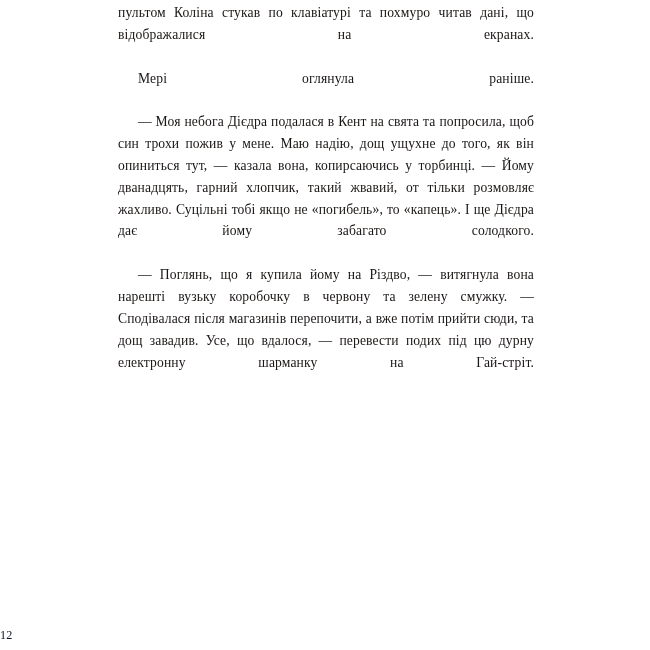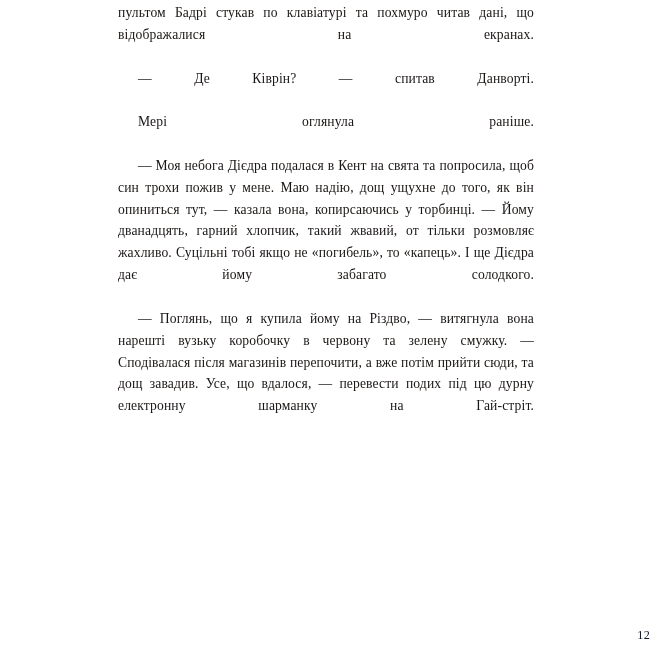"пультом Бадрі стукав по клавіатурі" p.para { text: Бадрі -> Коліна }
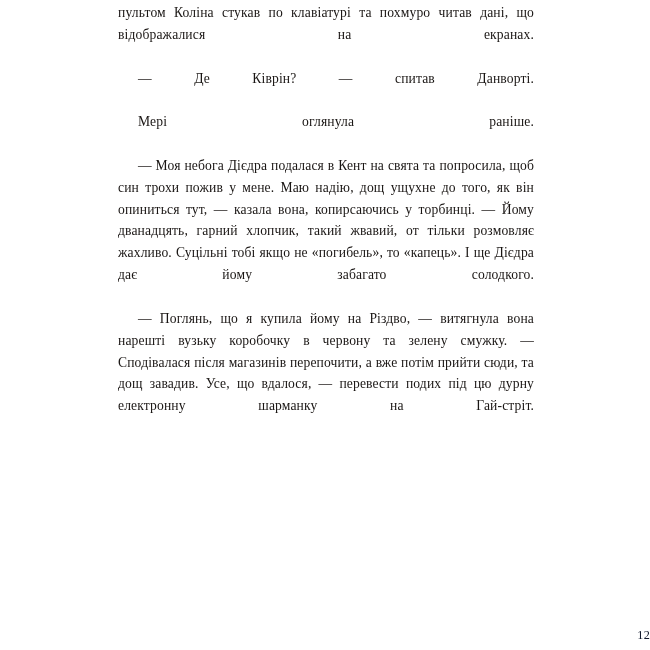"— Де Ківрін? — спитав" p.para { html: <p>— Де Ківрін? — спитав Данворті.</p> -> none }
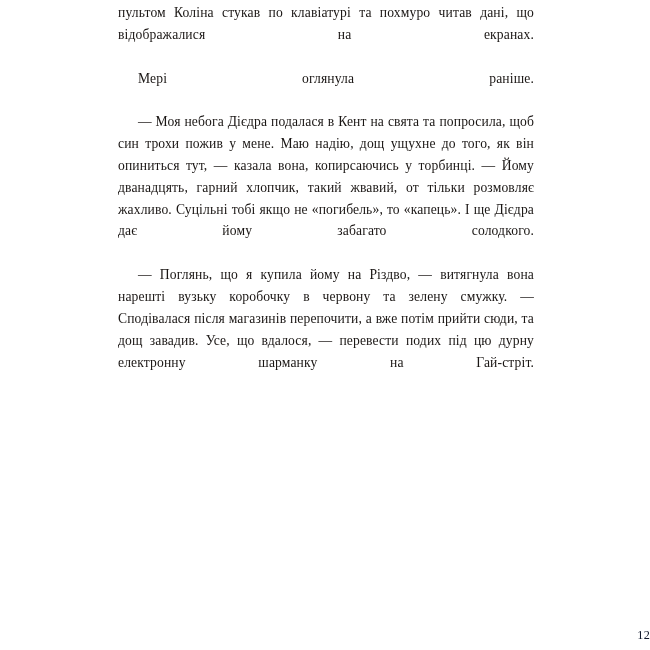"12" .folio { text-align: right -> left }
